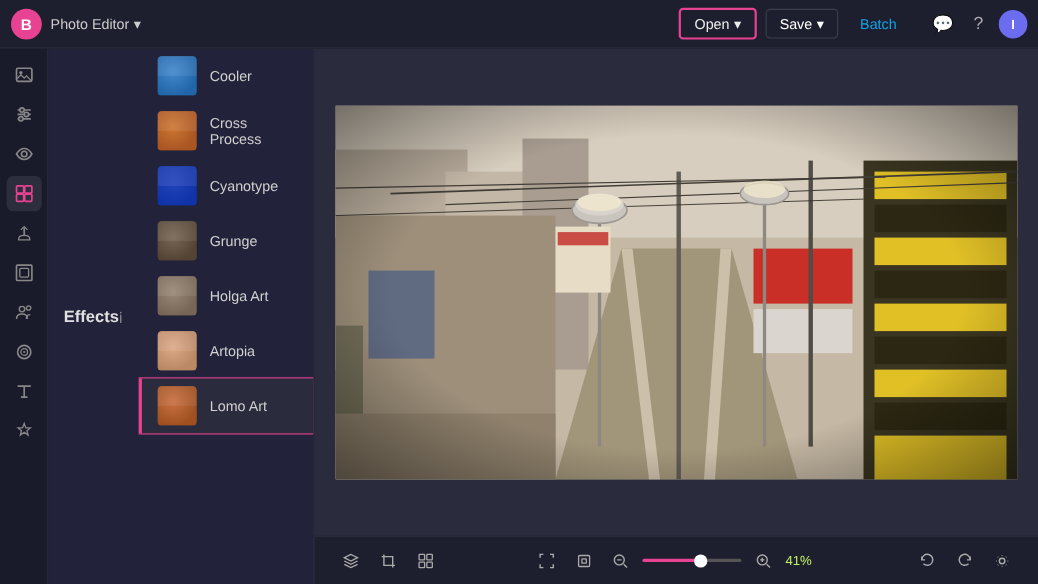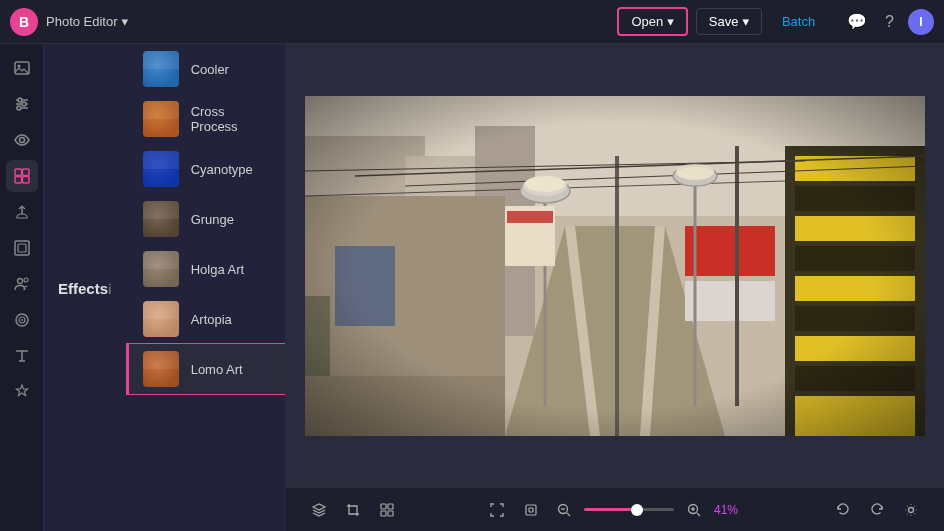"41%" .zoom-pct { color: #d946ef -> #bef264 }
